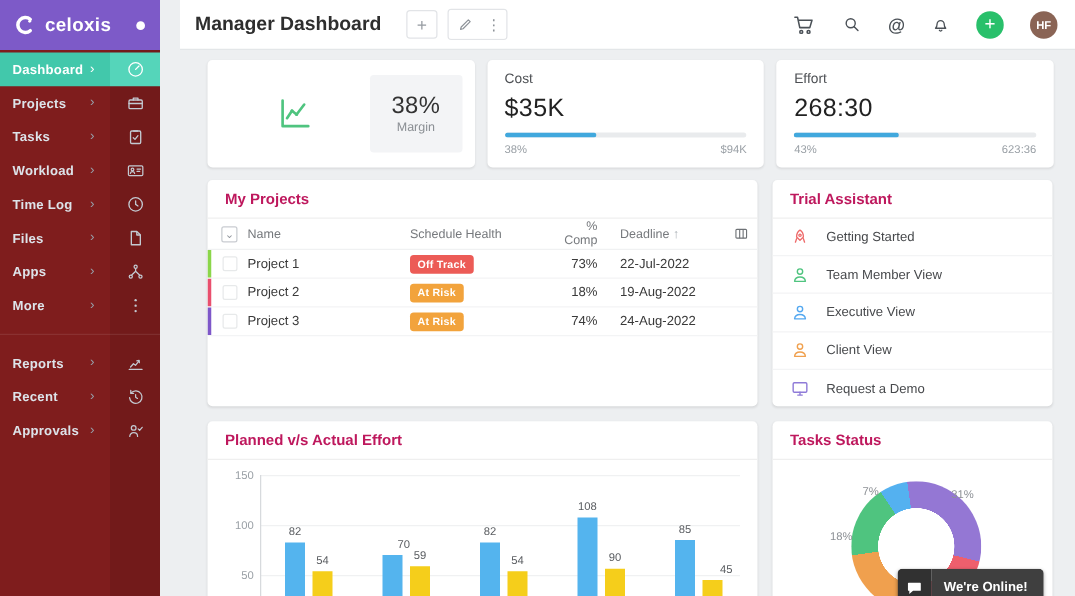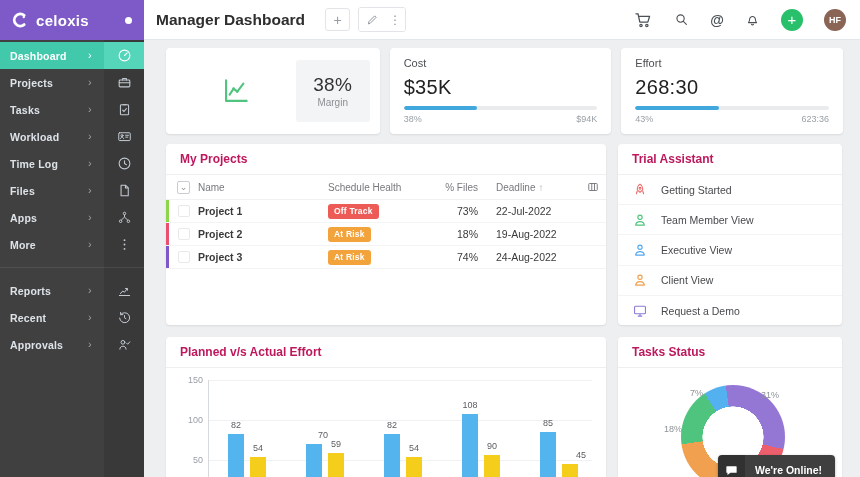"celoxis" .sidebar { background: #404040 -> #7f1d1d; width: 144px -> 128px }
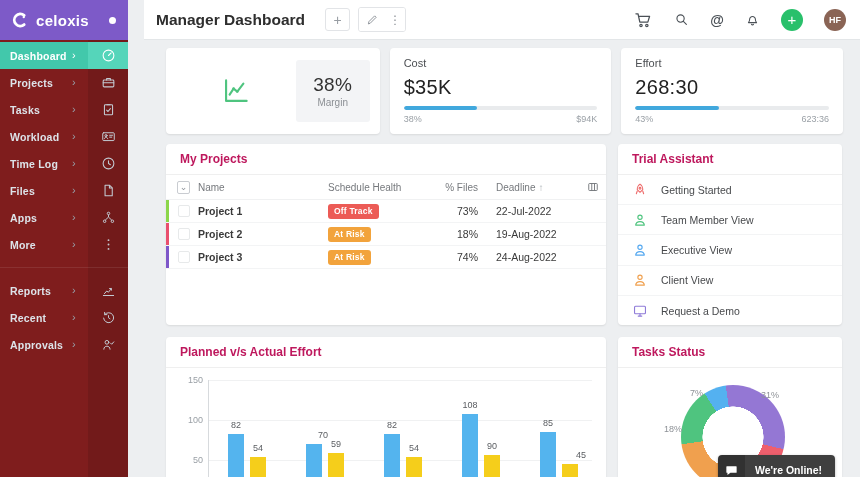"% Files" span.c-comp { text: Files -> Comp }
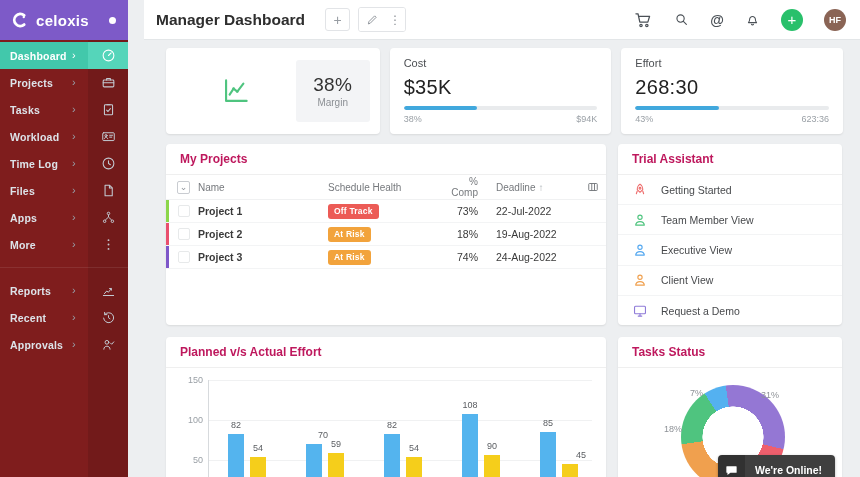"Project 1" .c-name { font-weight: 700 -> 400 }
